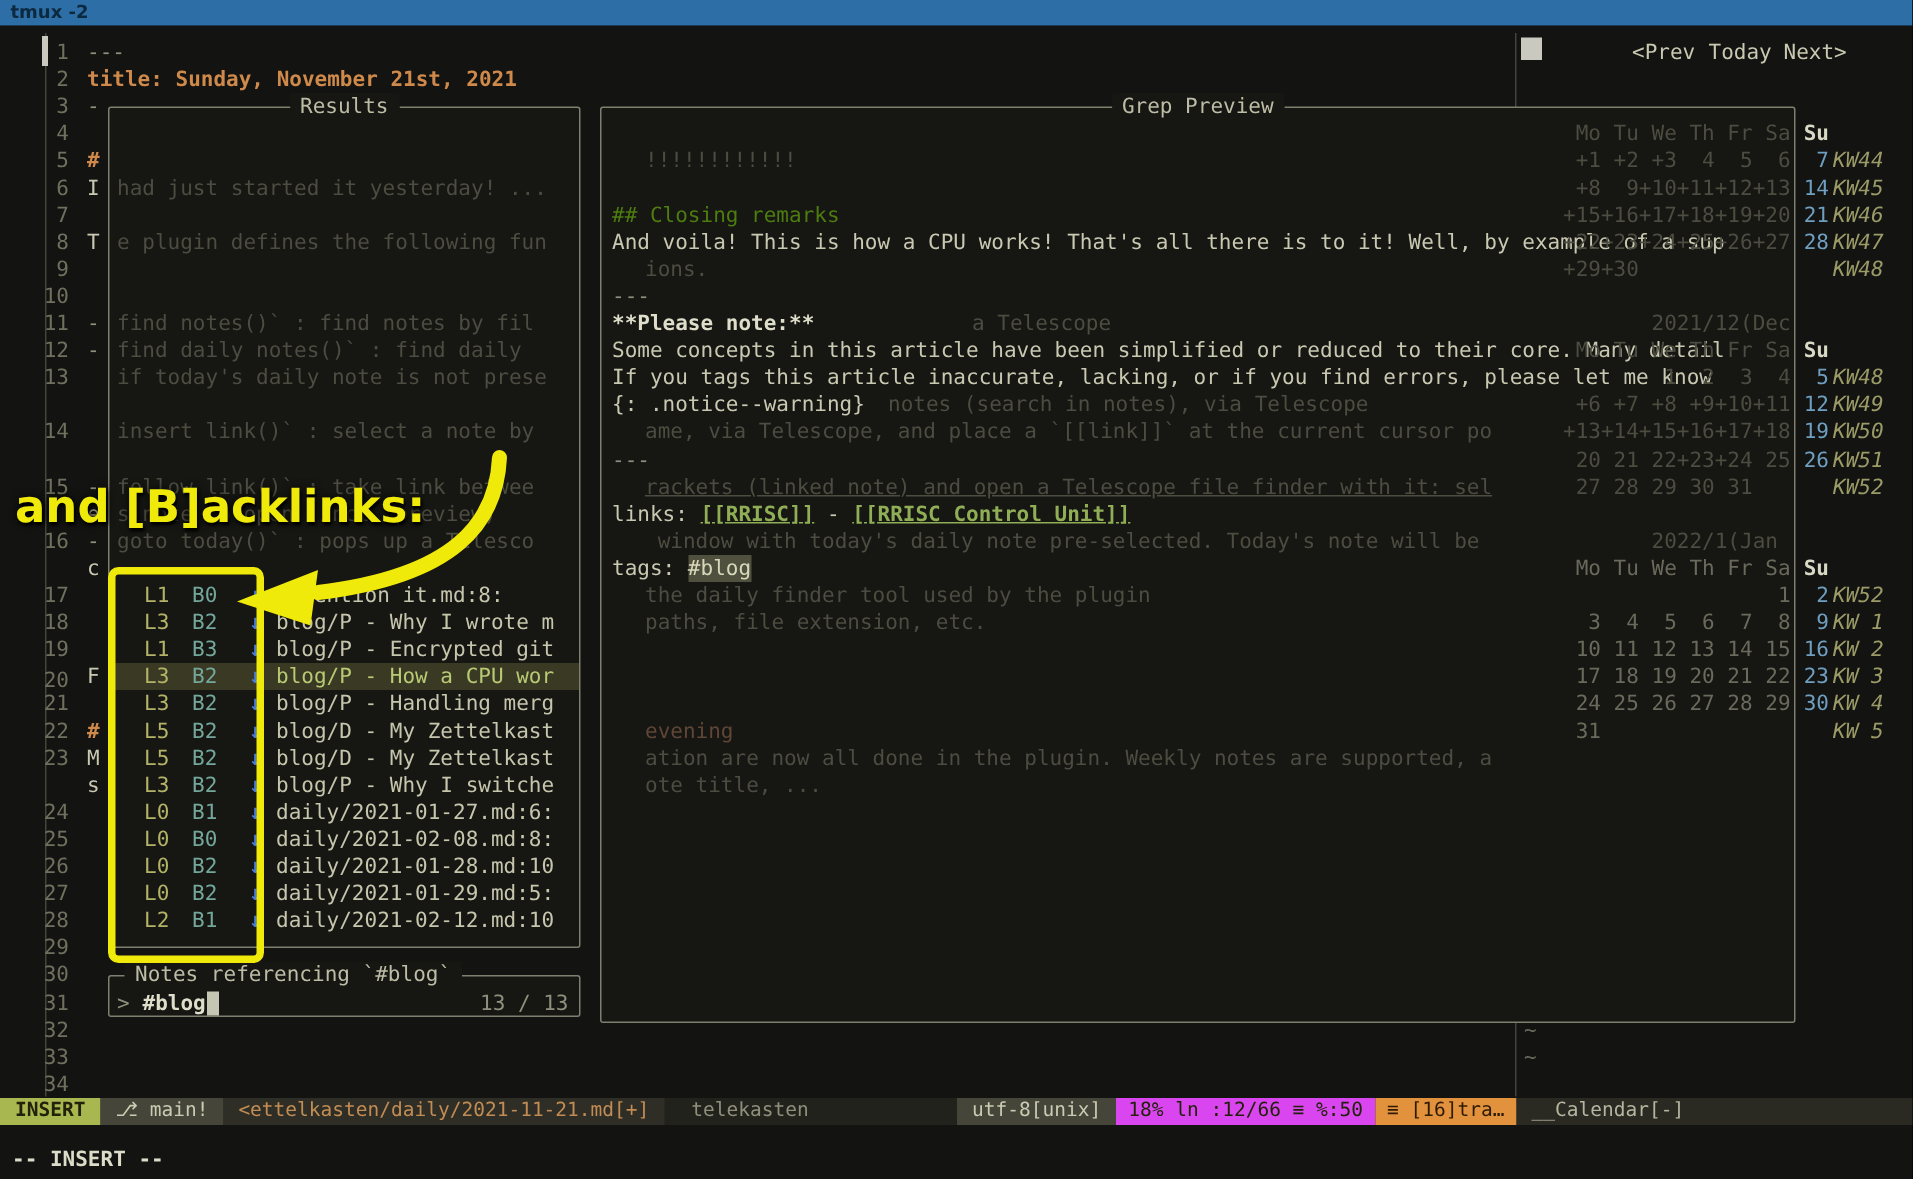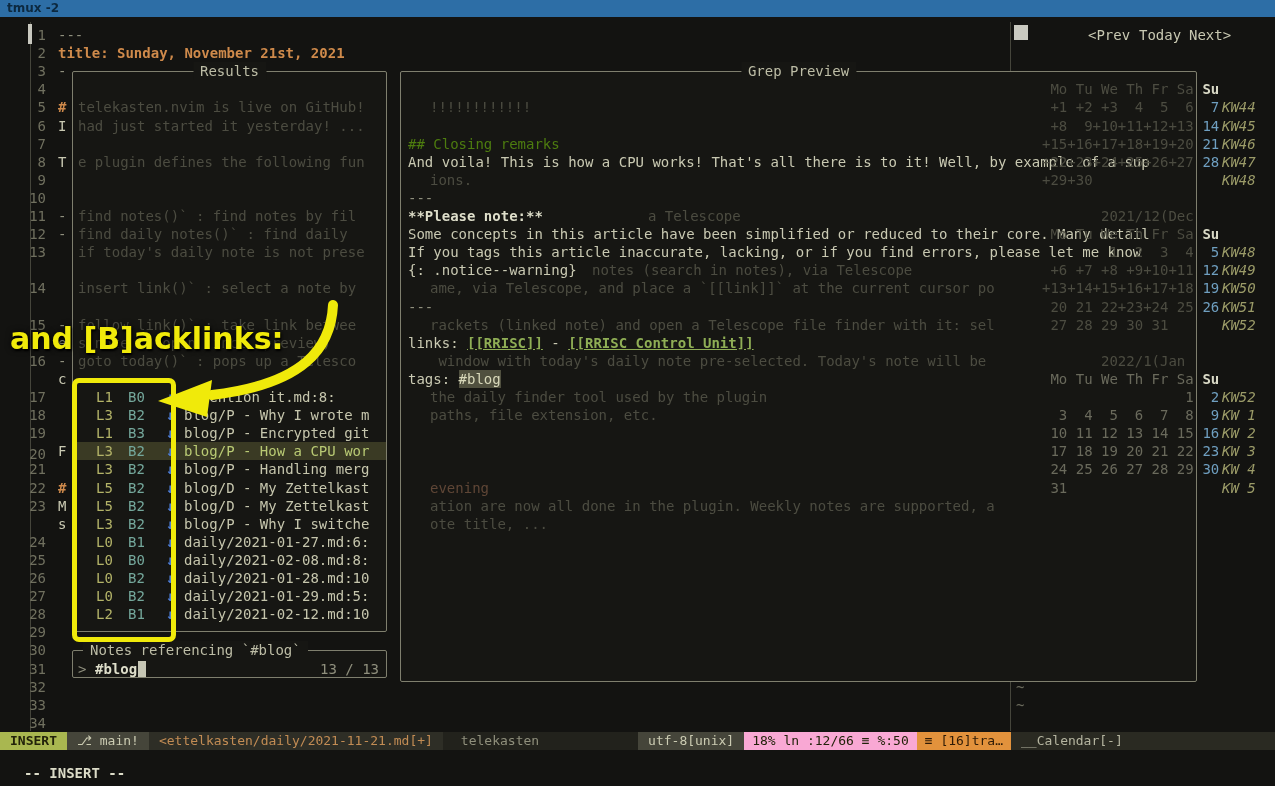"telekasten.nvim is live on GitHub!" span.cell { html: <span>telekasten.nvim is live on GitHub!</span> -> none }
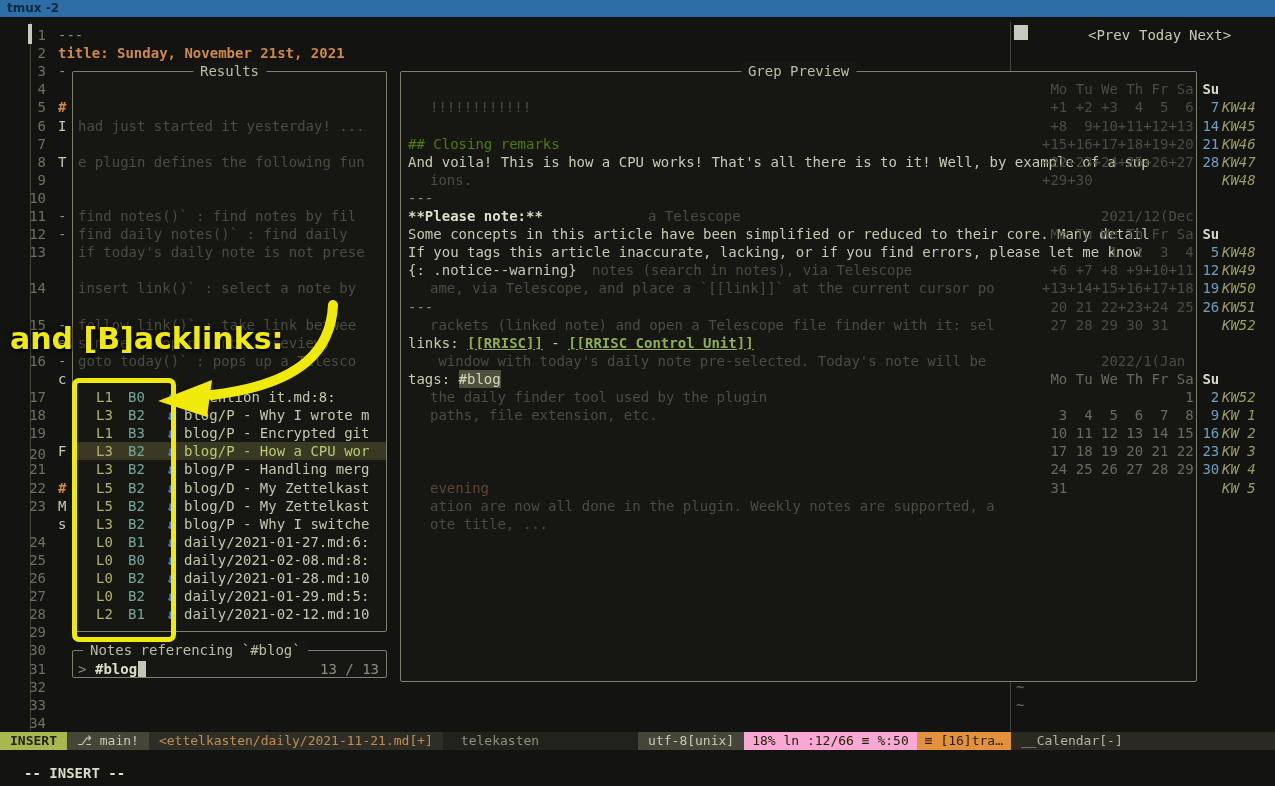"rackets (linked note) and open" span.cell { text-decoration: none -> underline }
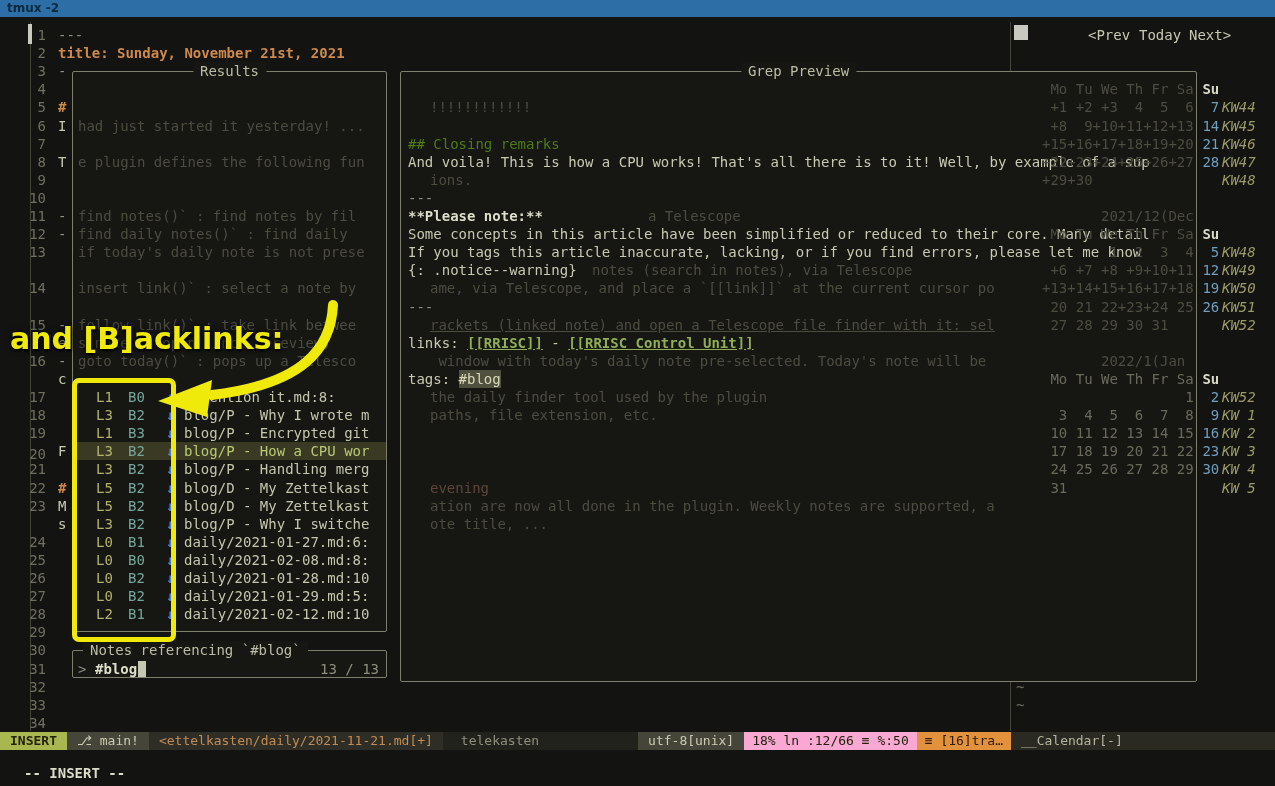"18% ln :12/66 ≡ %:50" .st-pos { background: #f9a8d4 -> #d946ef }
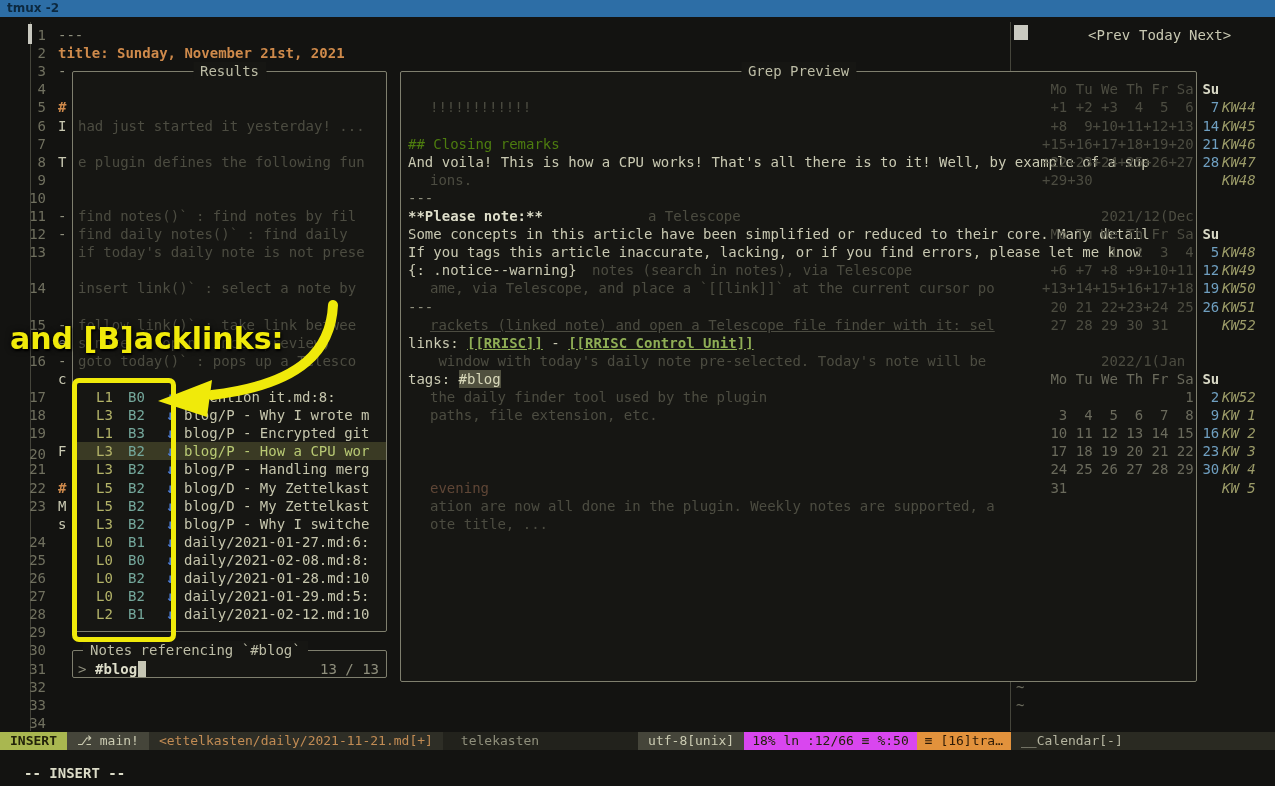"-- INSERT --" .cmdline { margin-left: 16px -> none }
